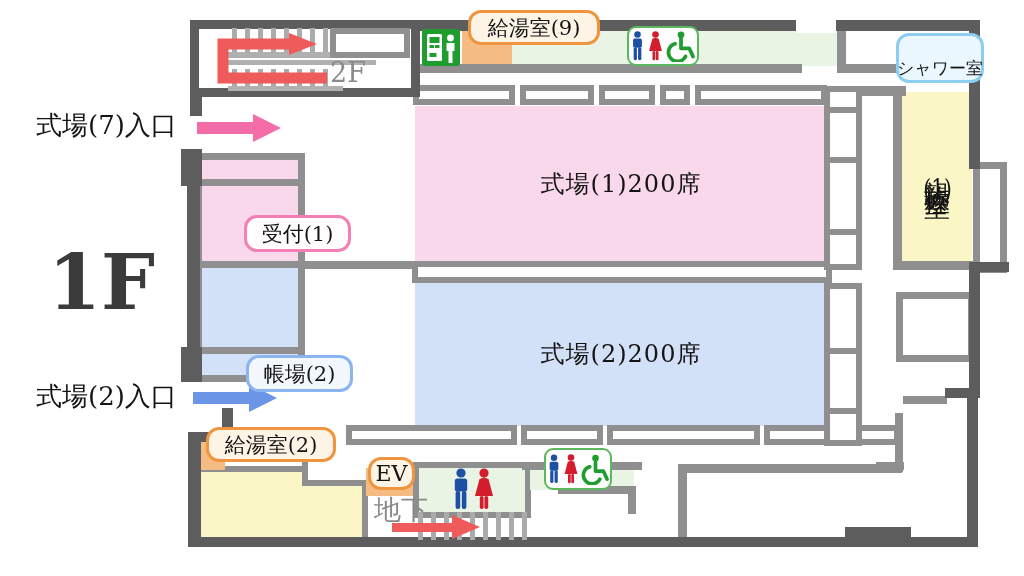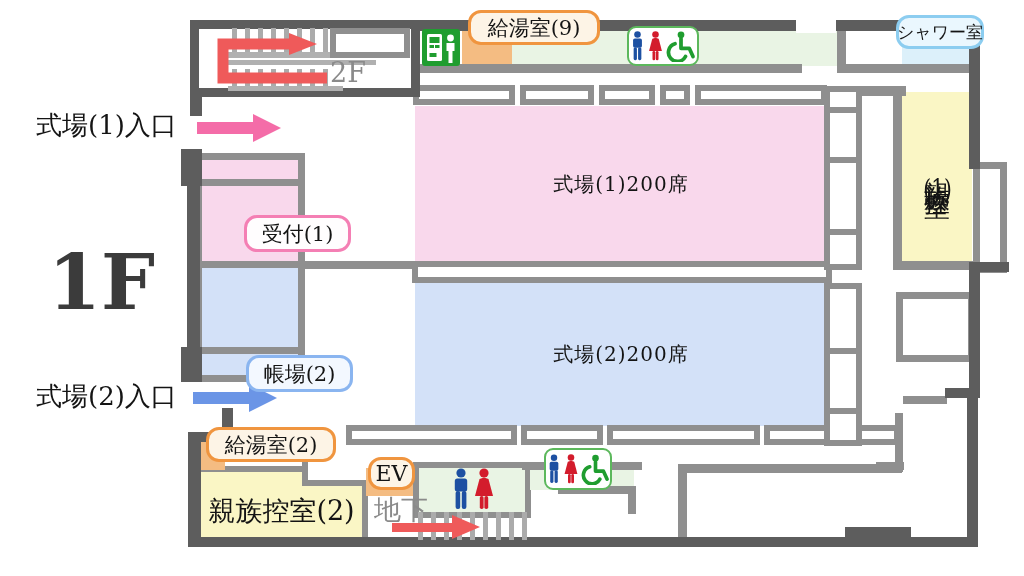"シャワー室" div.pill { align-items: none -> flex-end; height: 34px -> 50px; top: 15px -> 33px }
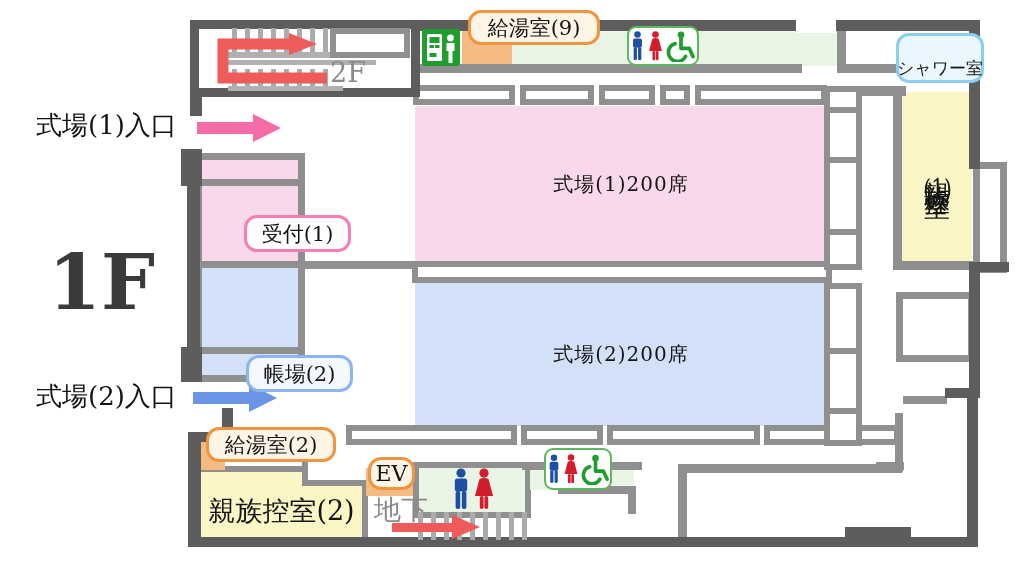"式場(1)入口" div.txt { text: 1 -> 7 }
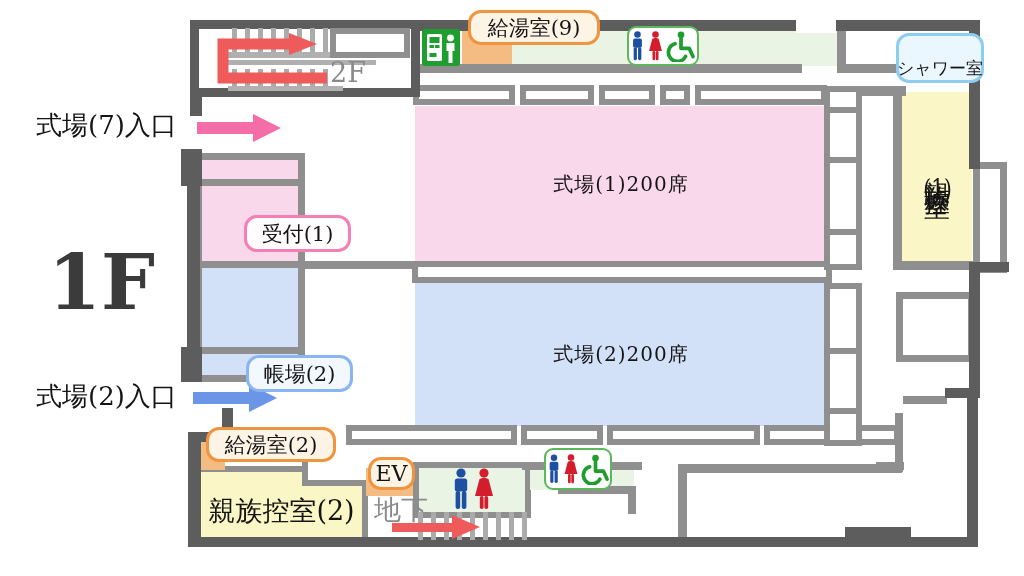"式場(1)200席" .halllabel { font-size: 20px -> 24px }
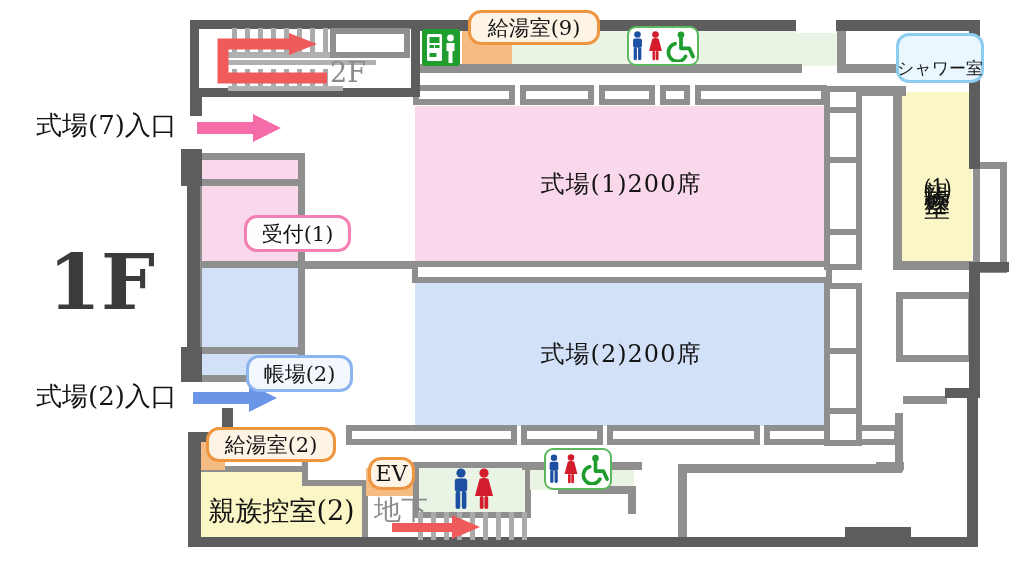"親族控室(2)" div.halllabel { html: <div> <span>親族控室(2)</span> </div> -> none }
